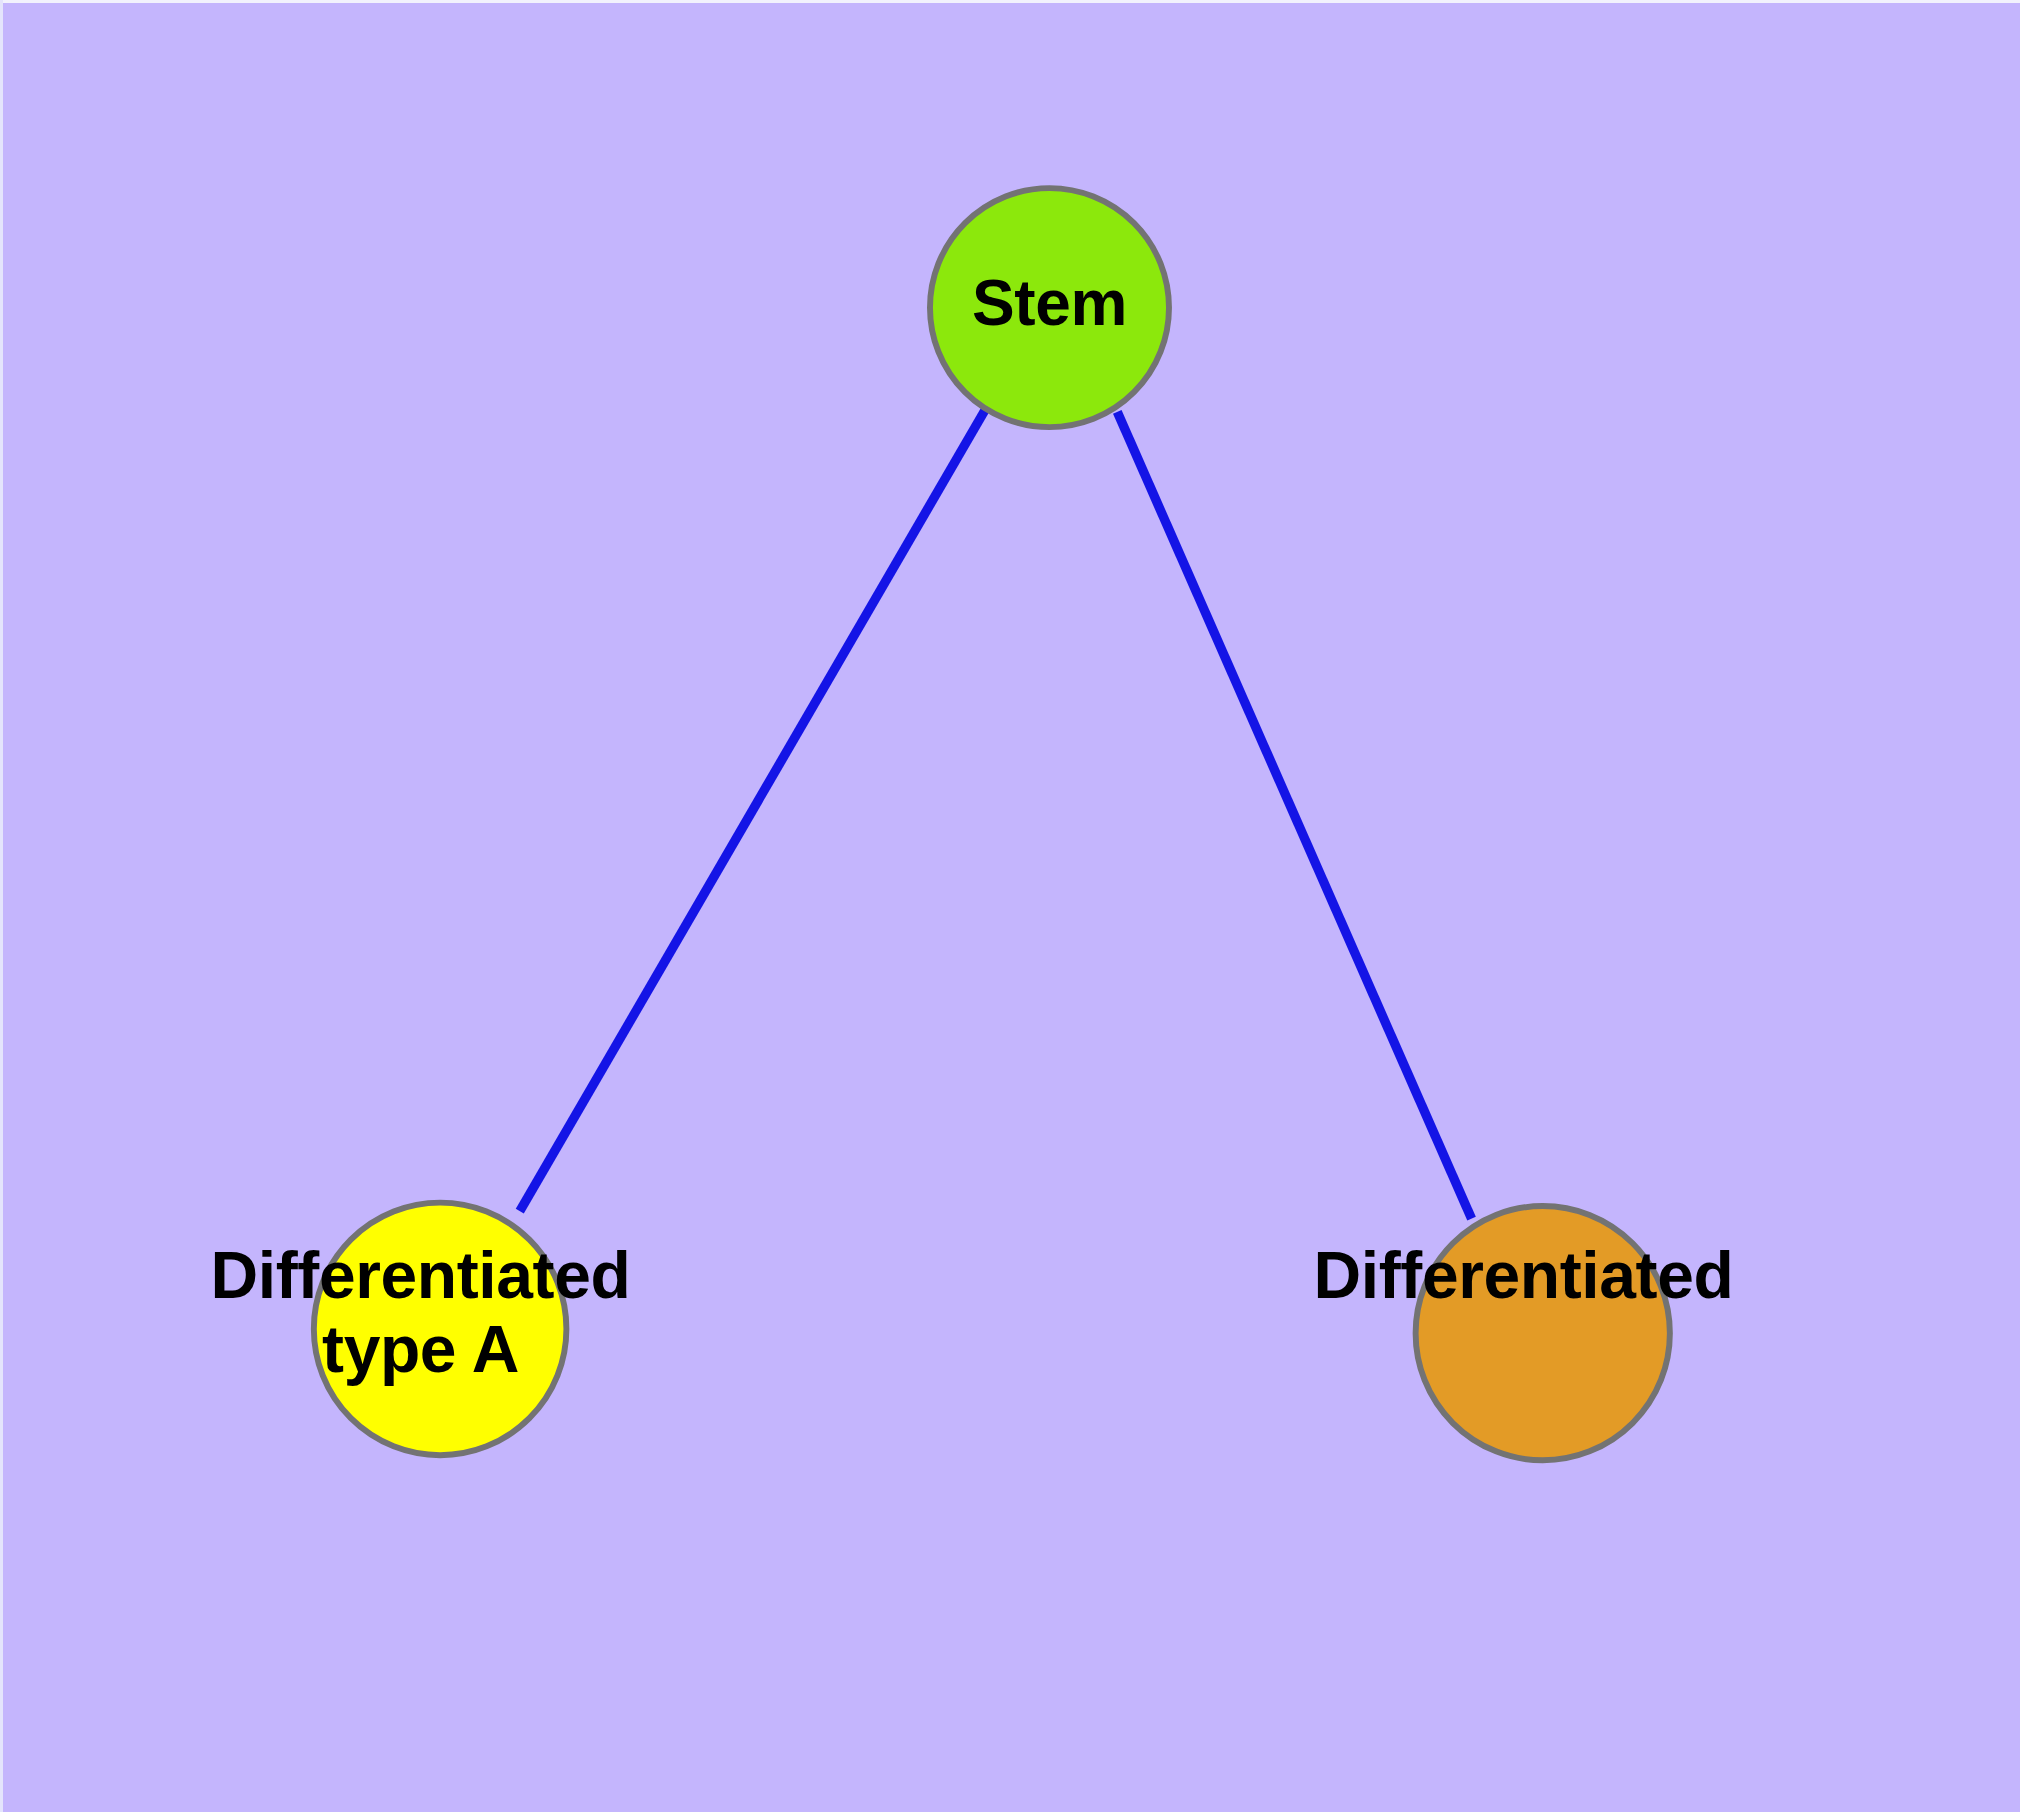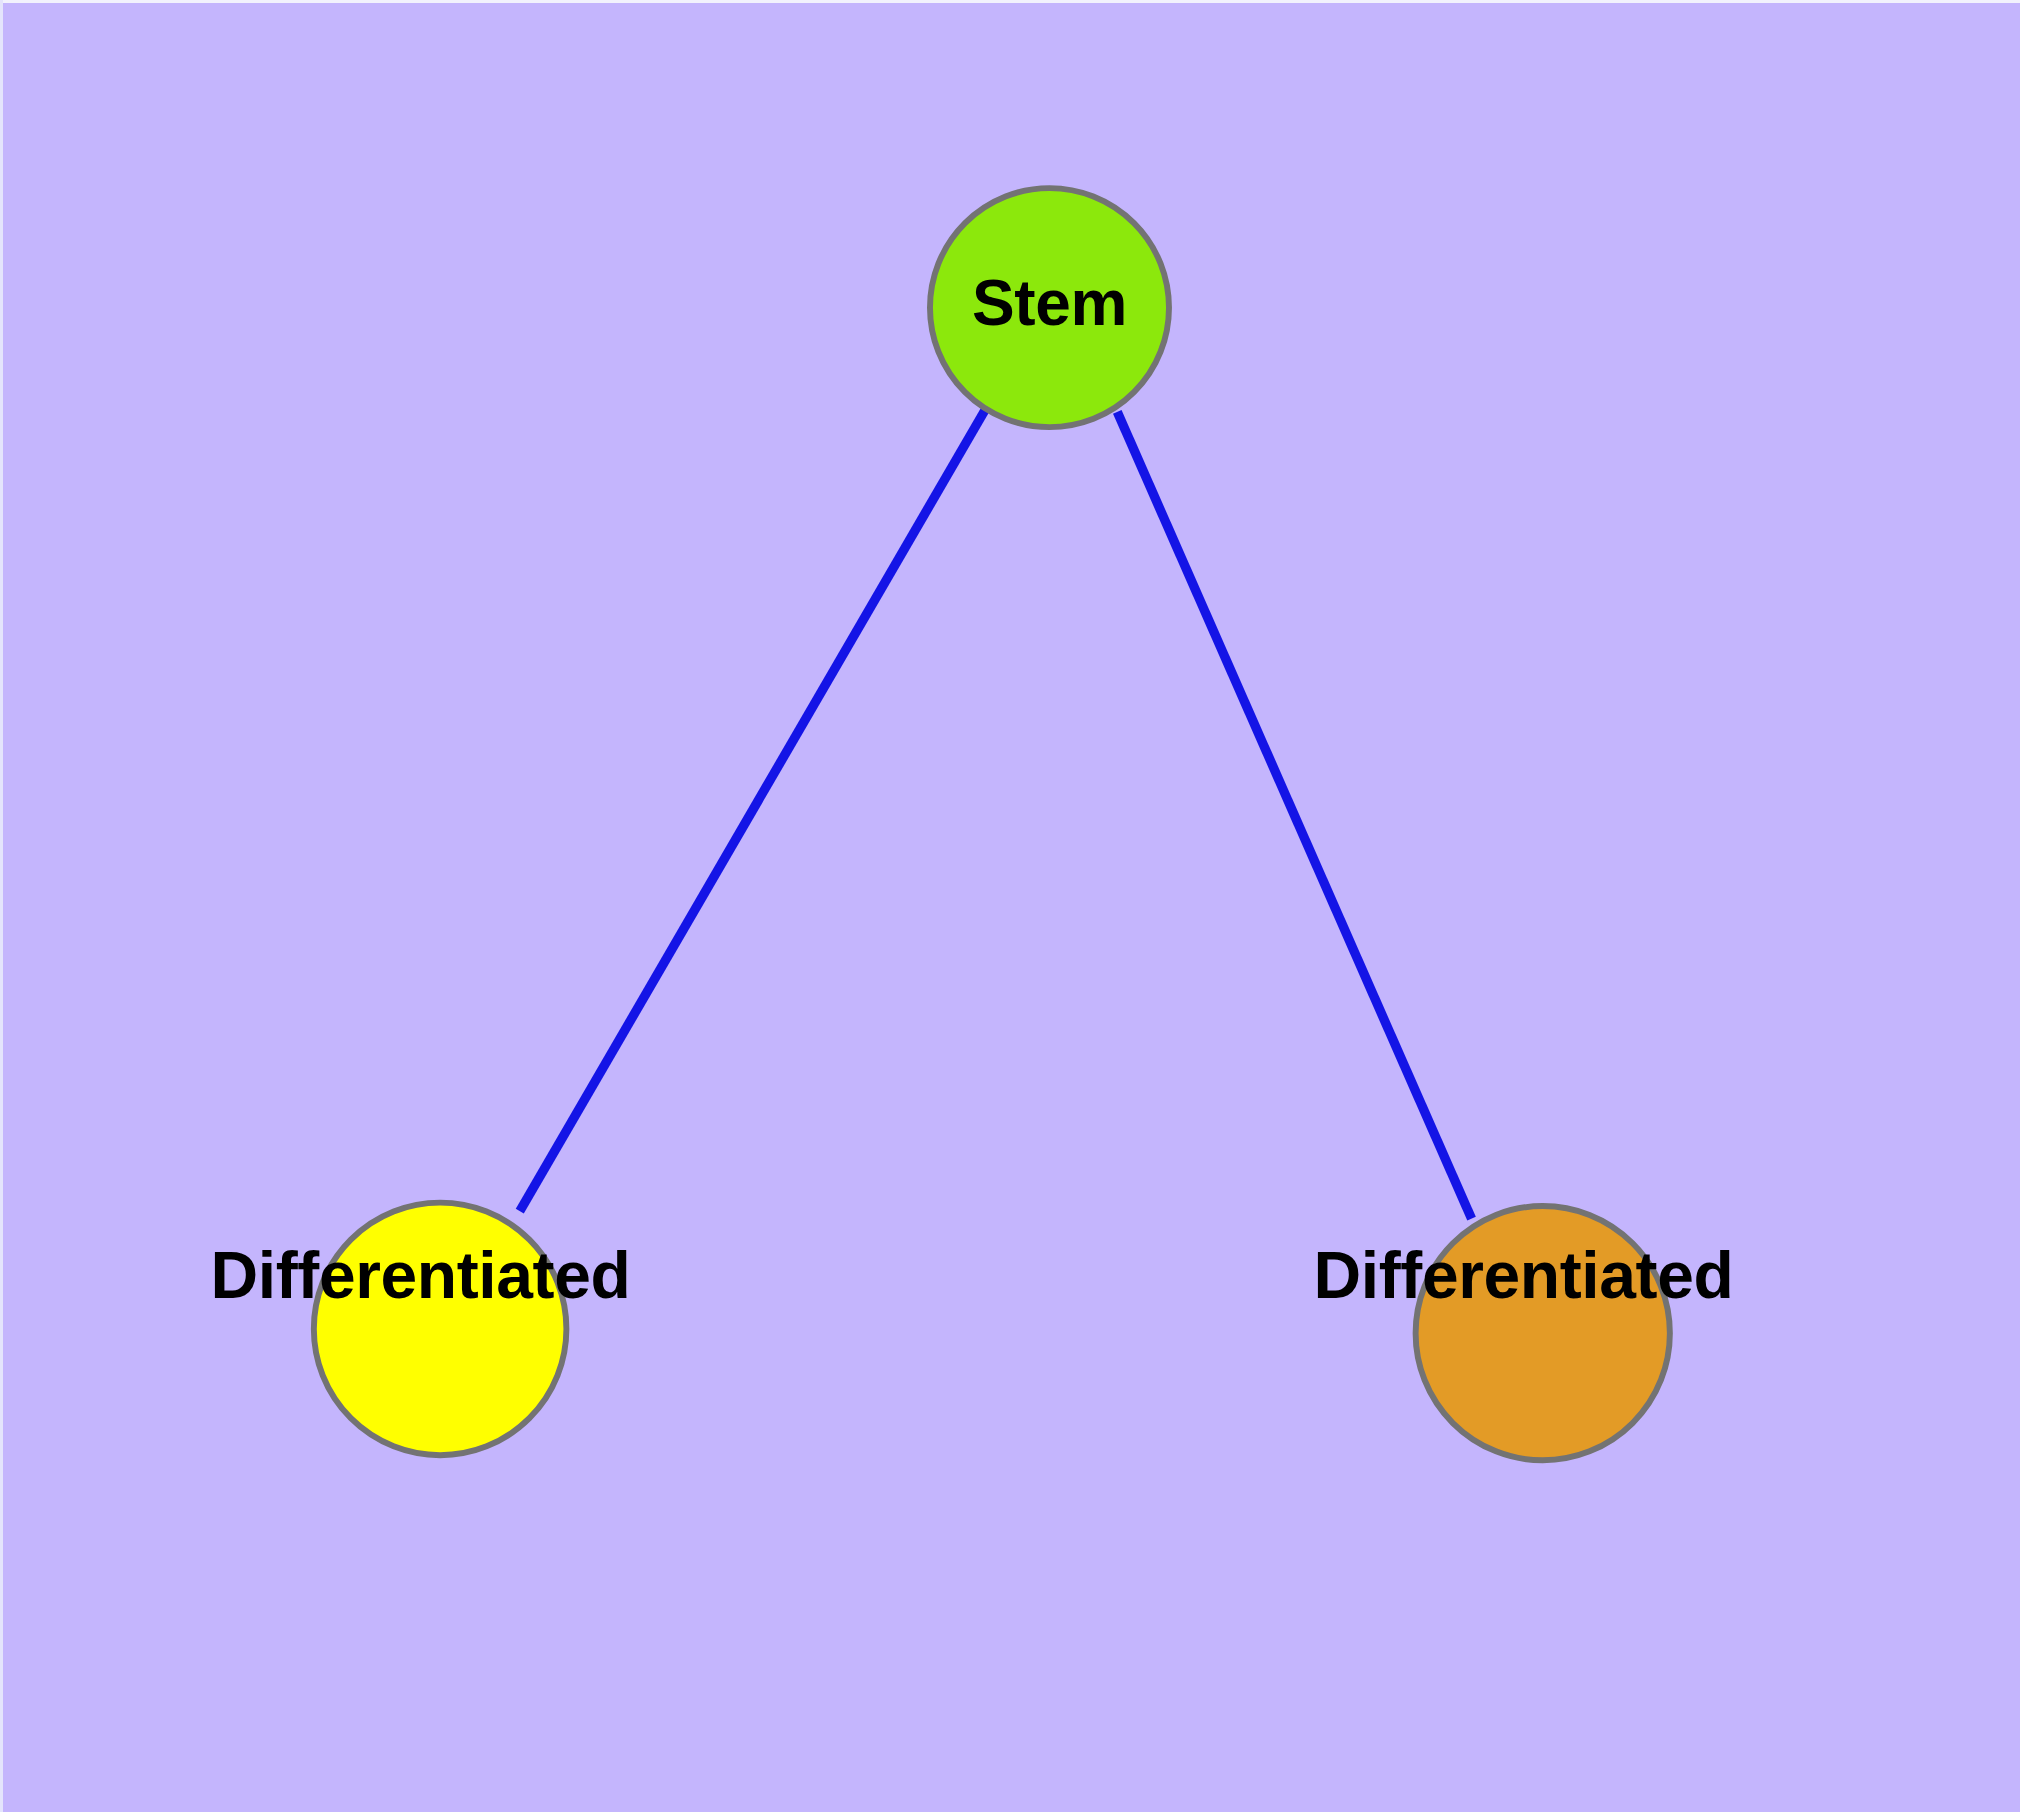"type A" div { html: none -> <div>type A</div> }
